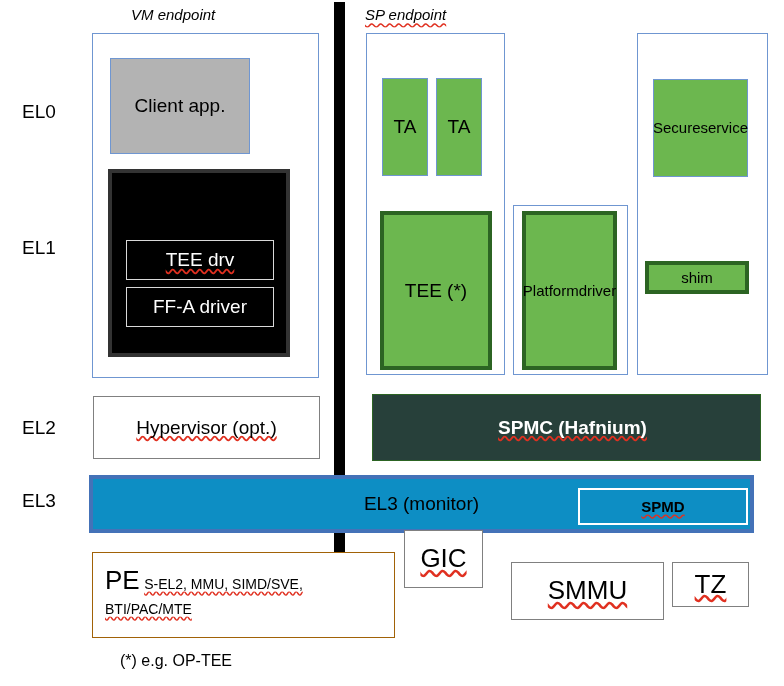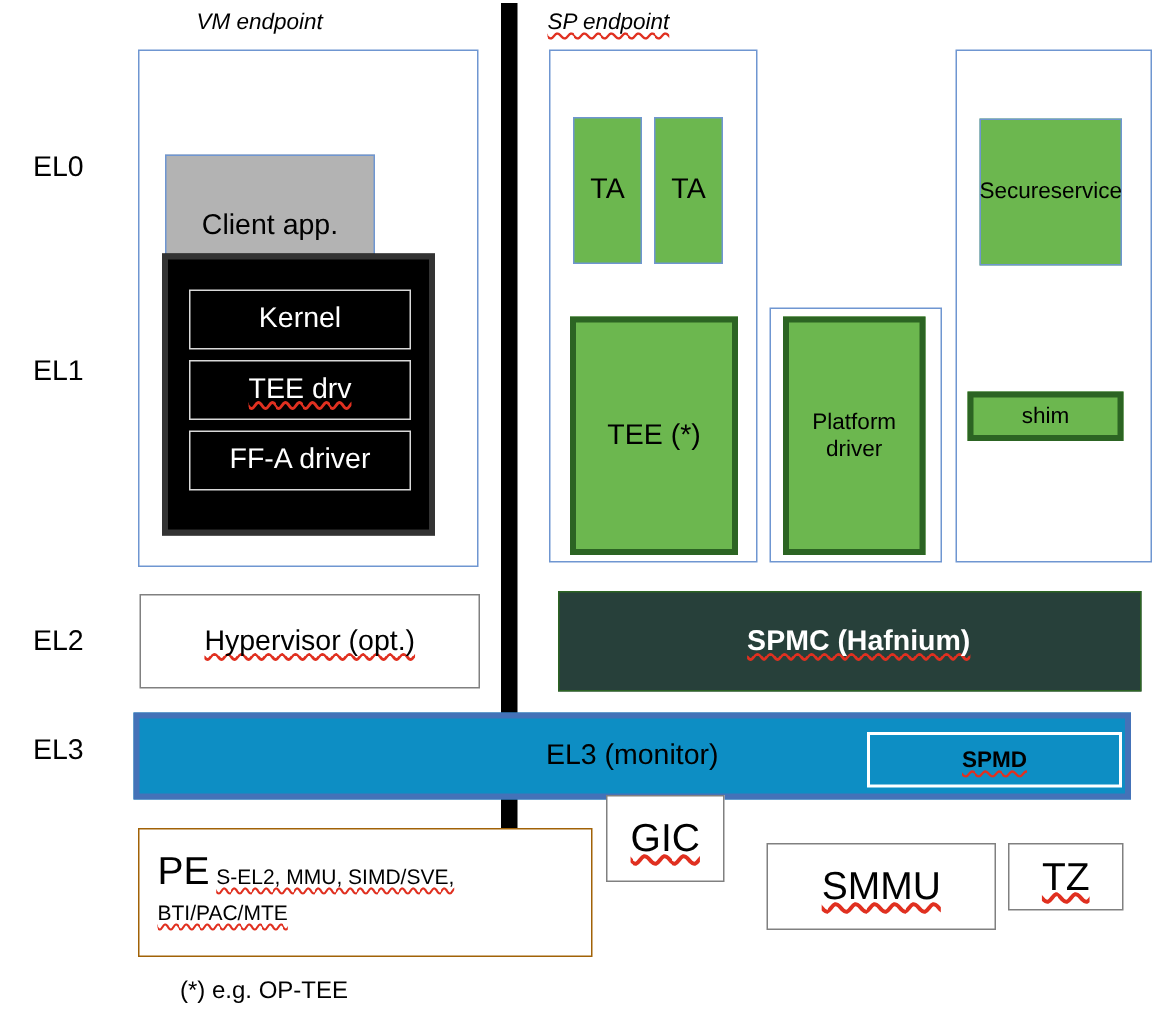"Client app." .box-gray { margin-top: 45px -> none }
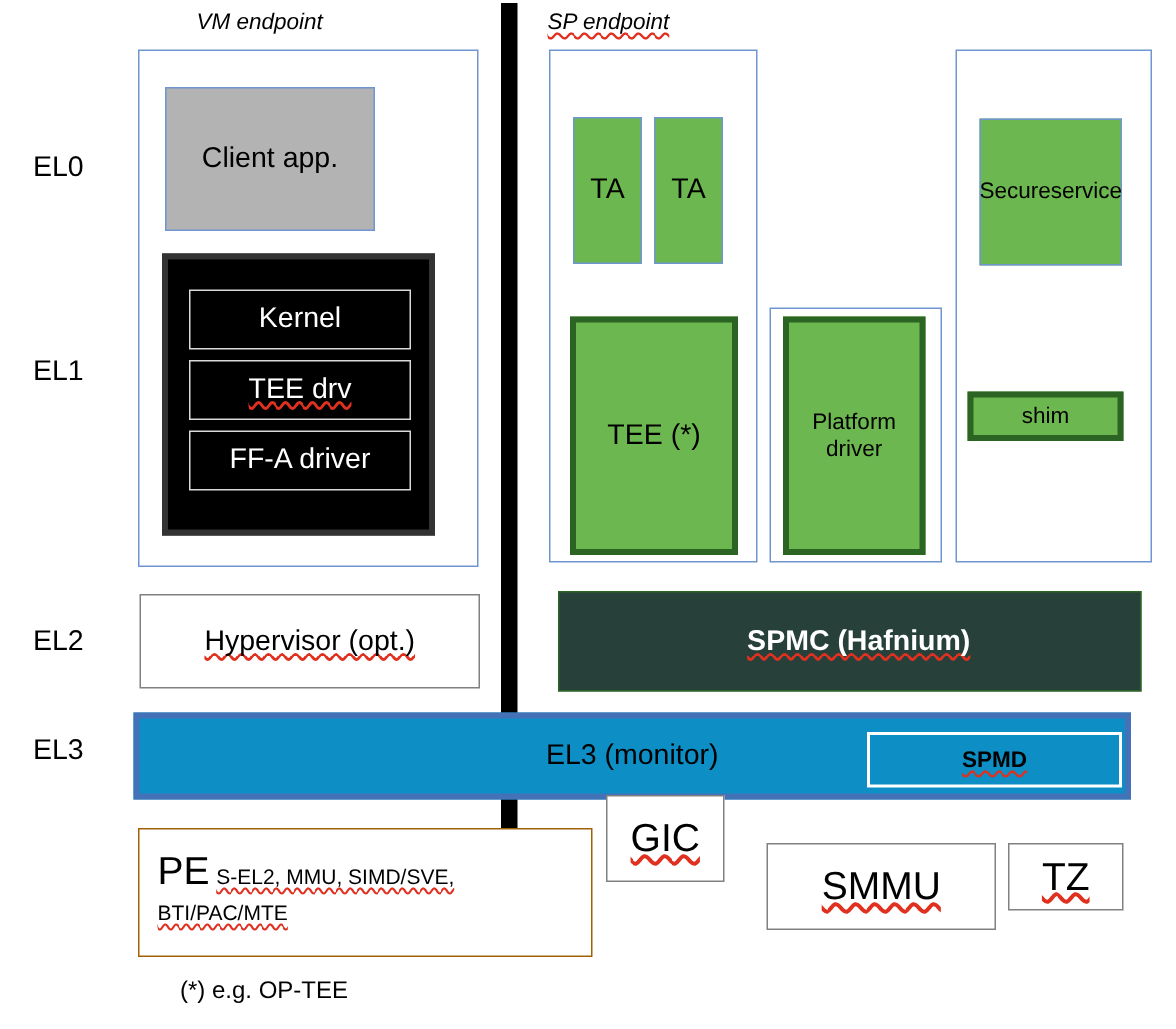"Kernel" div.box { html: <div> <span>Kernel</span> </div> -> none }
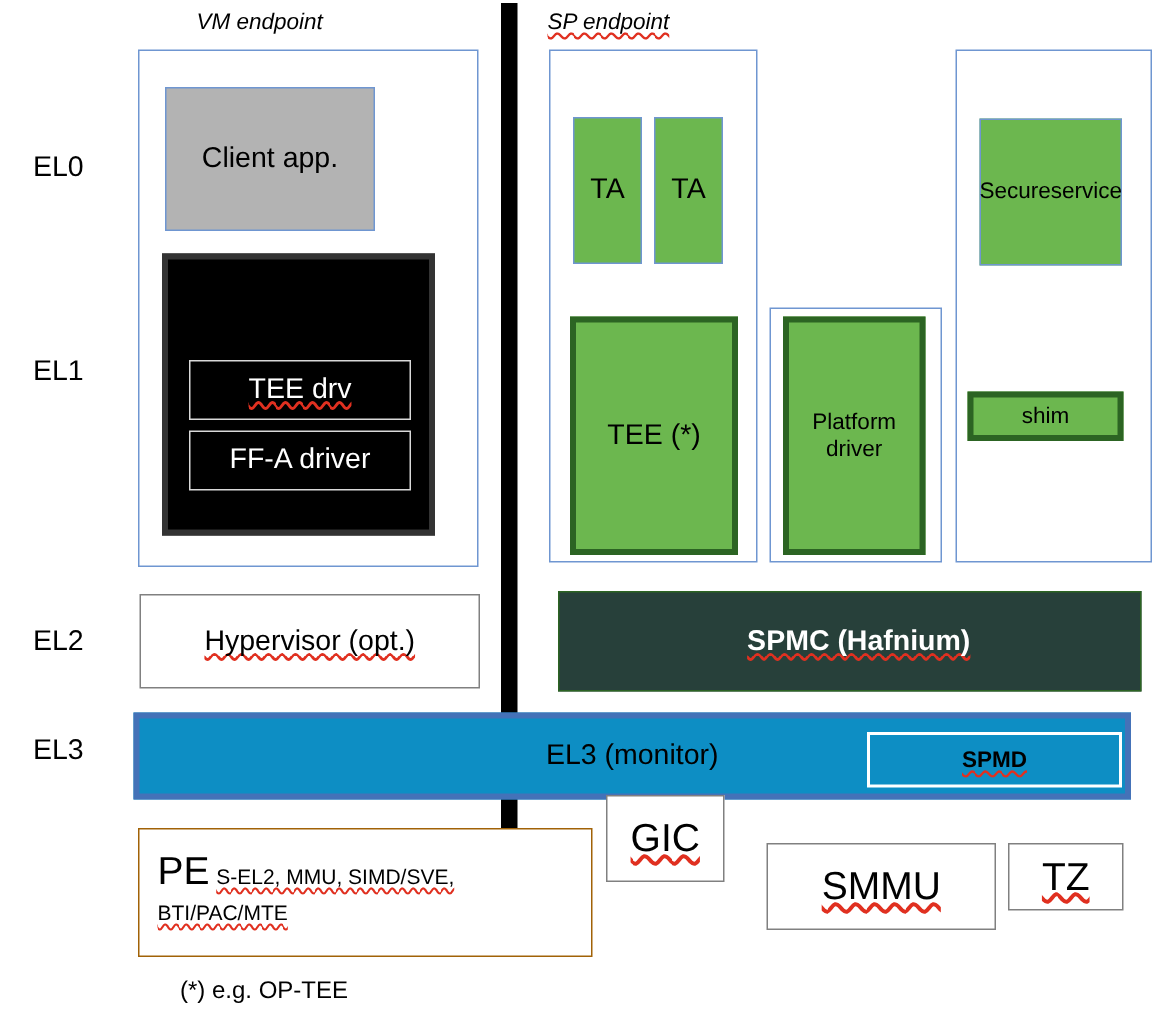"Platform" div.abs { flex-direction: column -> none }
